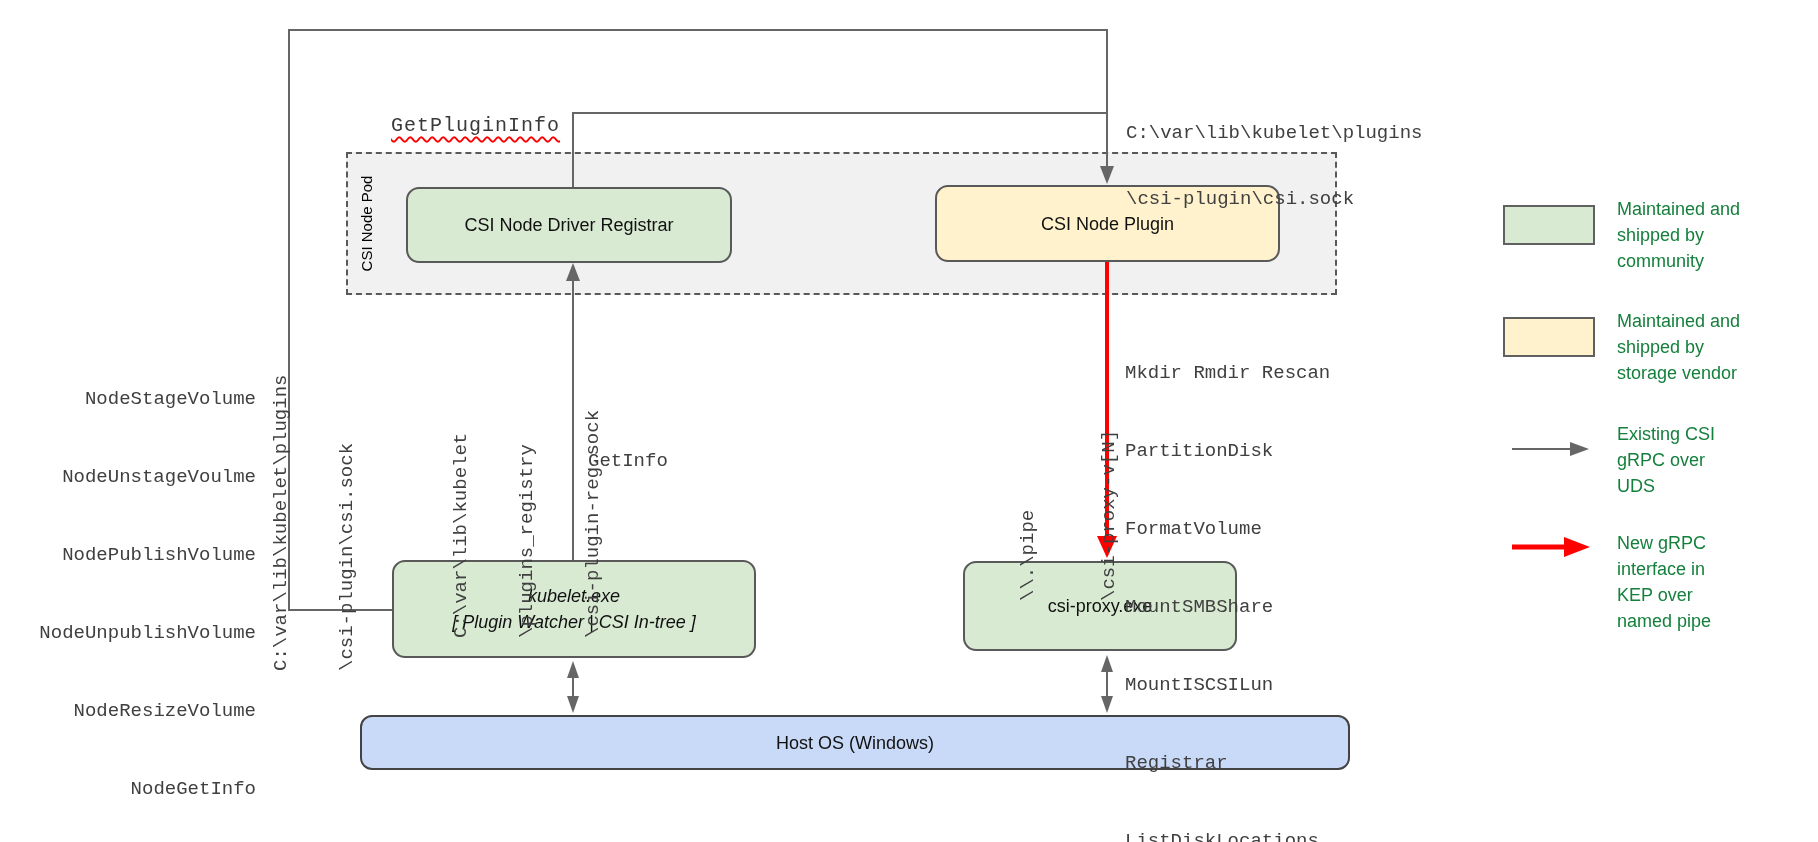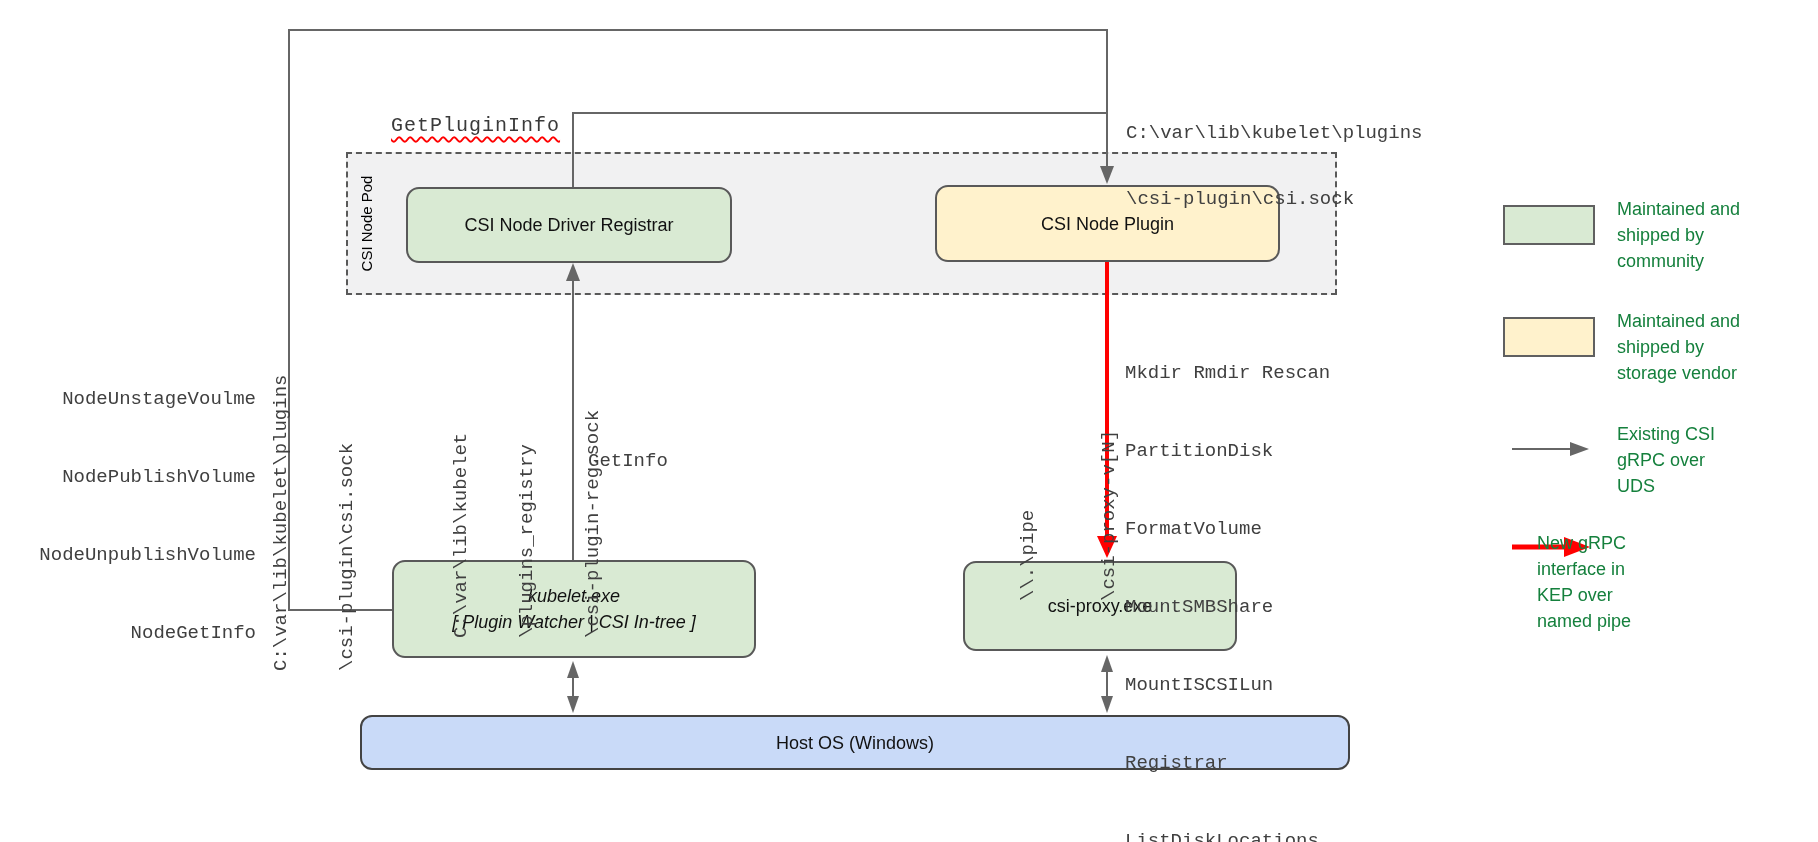"NodeStageVolume" div { html: none -> <div>NodeStageVolume</div> }
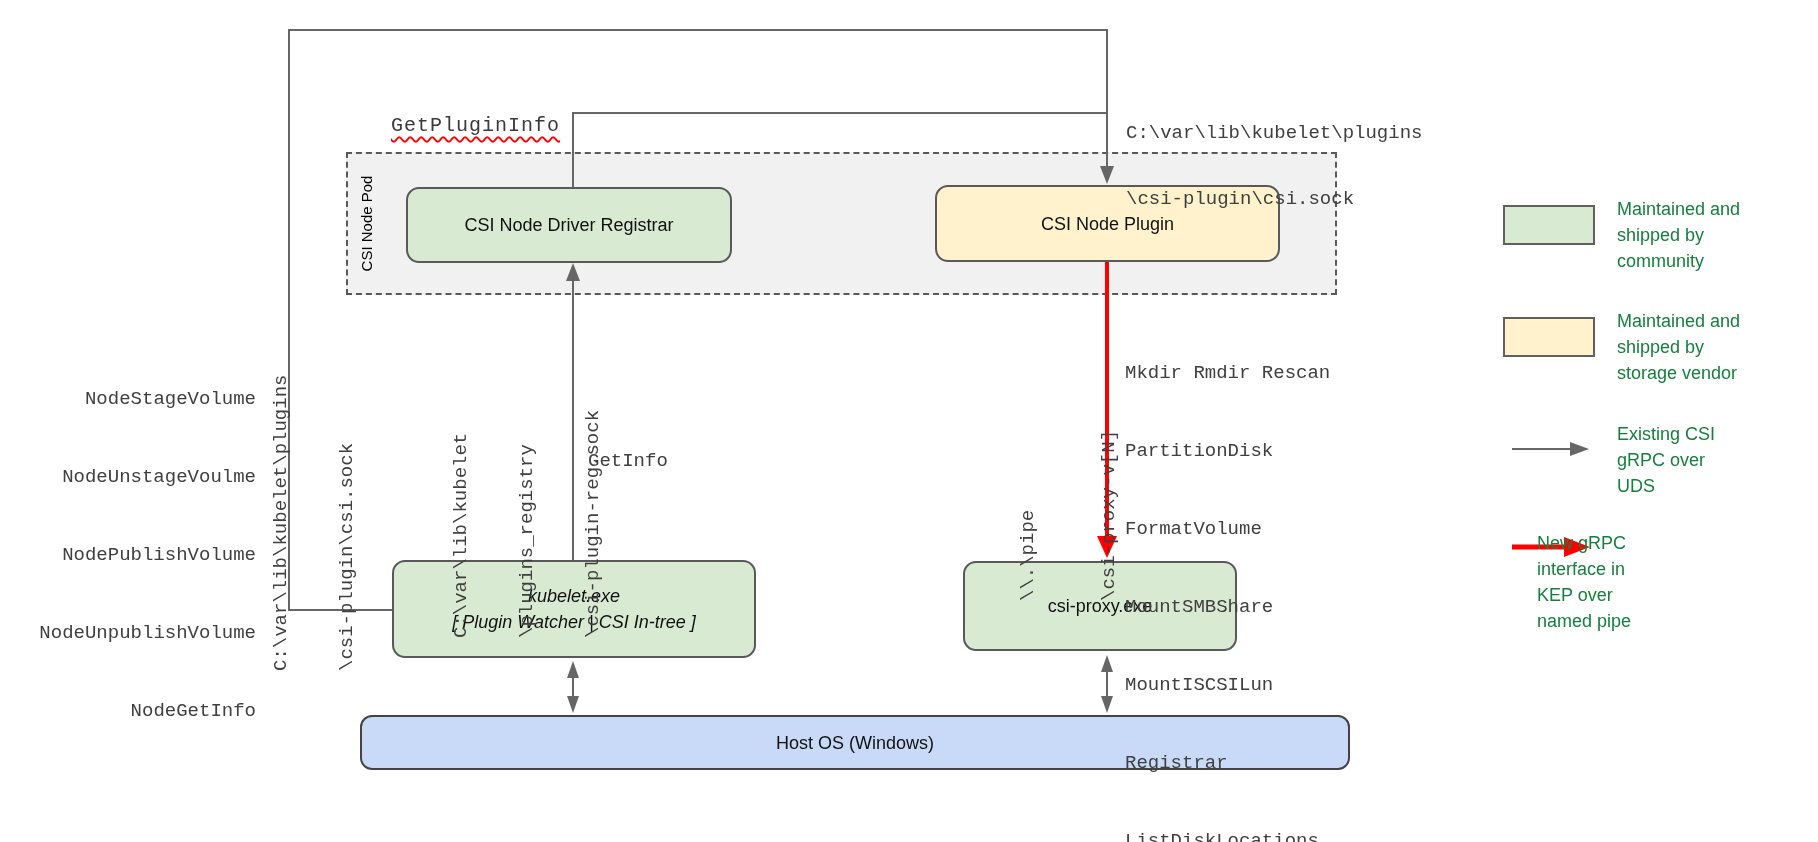"New gRPC" div.abs { left: 1537px -> 1617px }
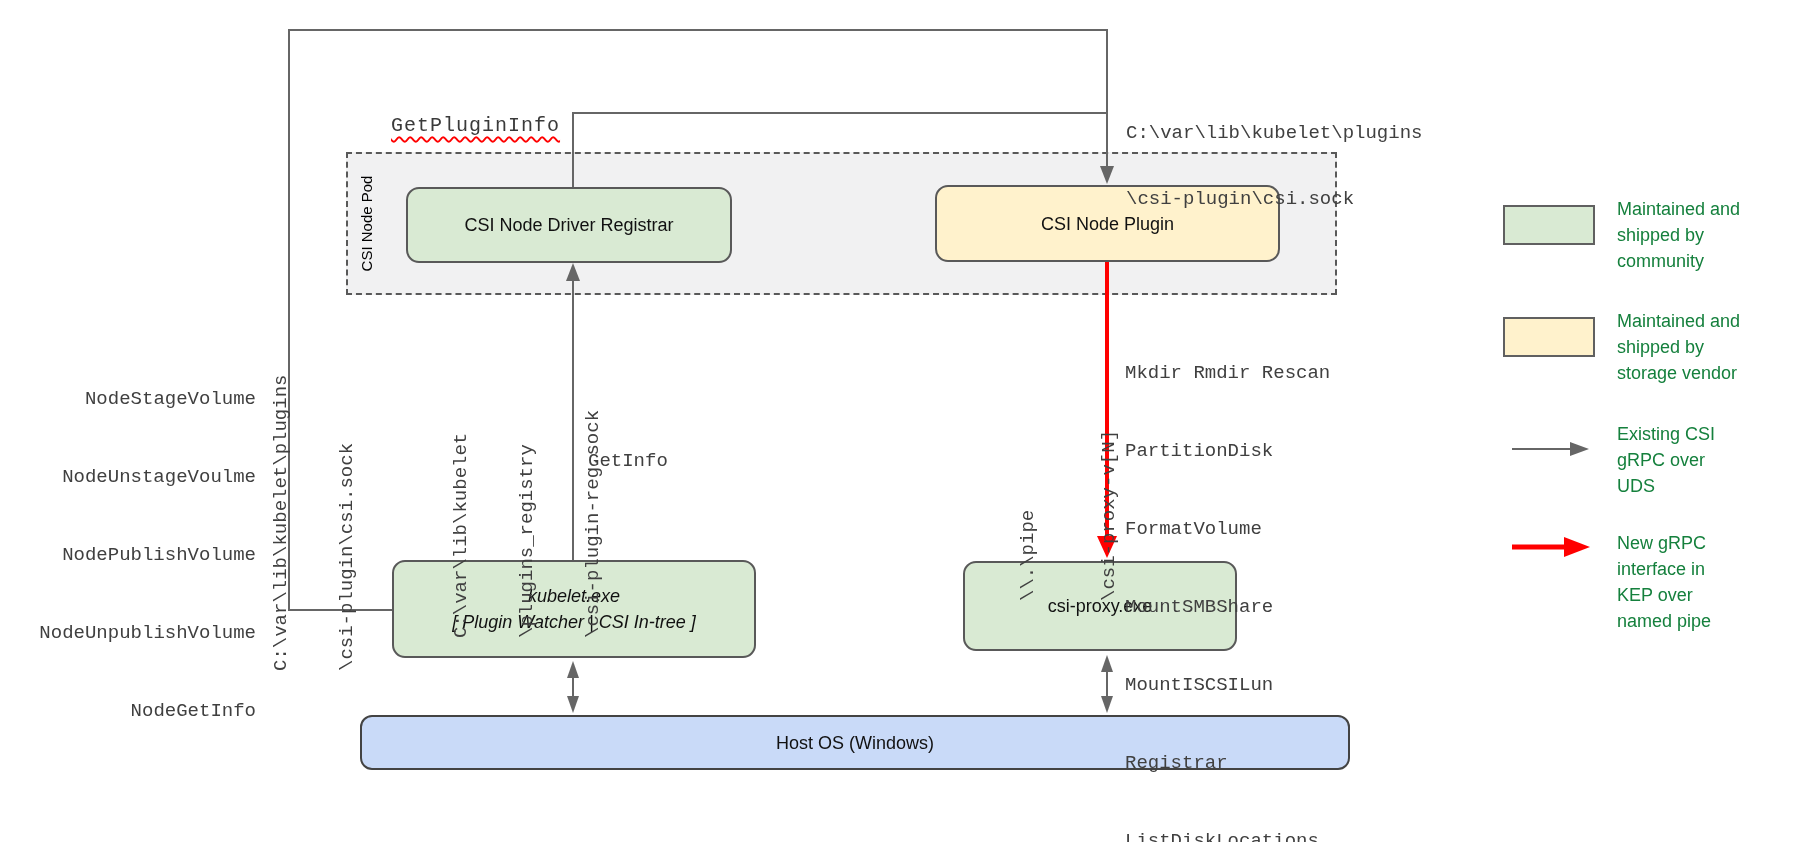"NodeResizeVolume" div { html: none -> <div>NodeResizeVolume</div> }
